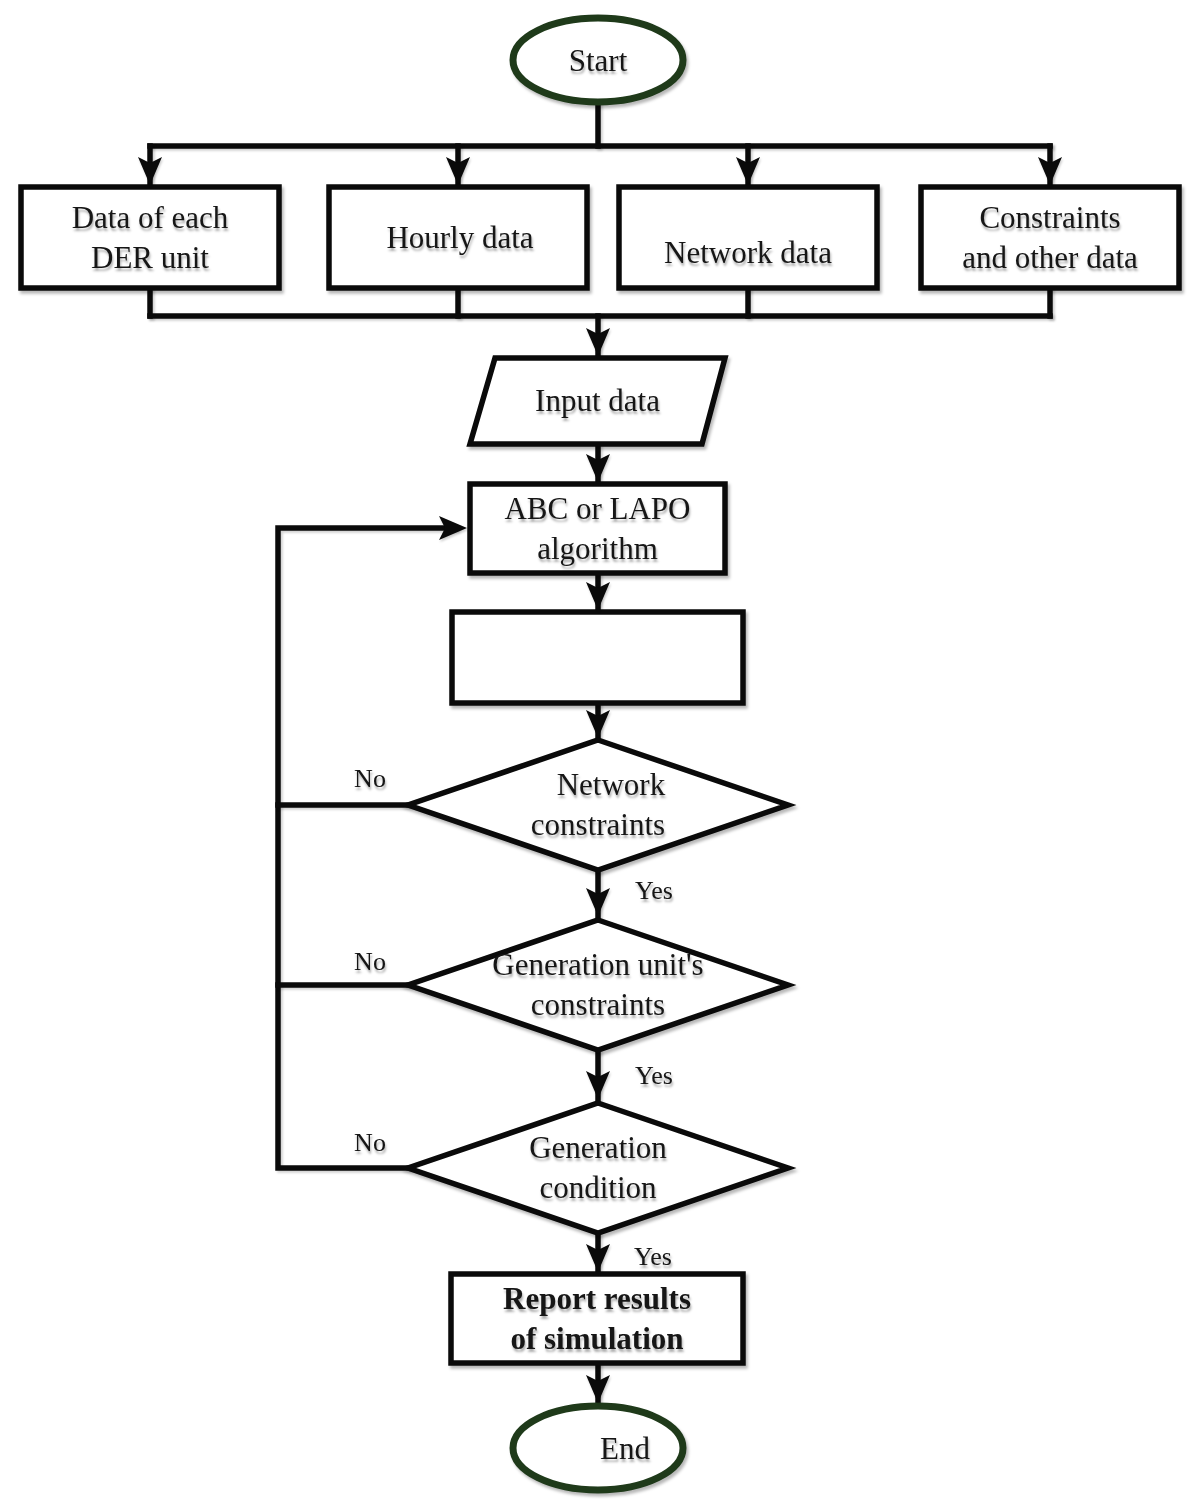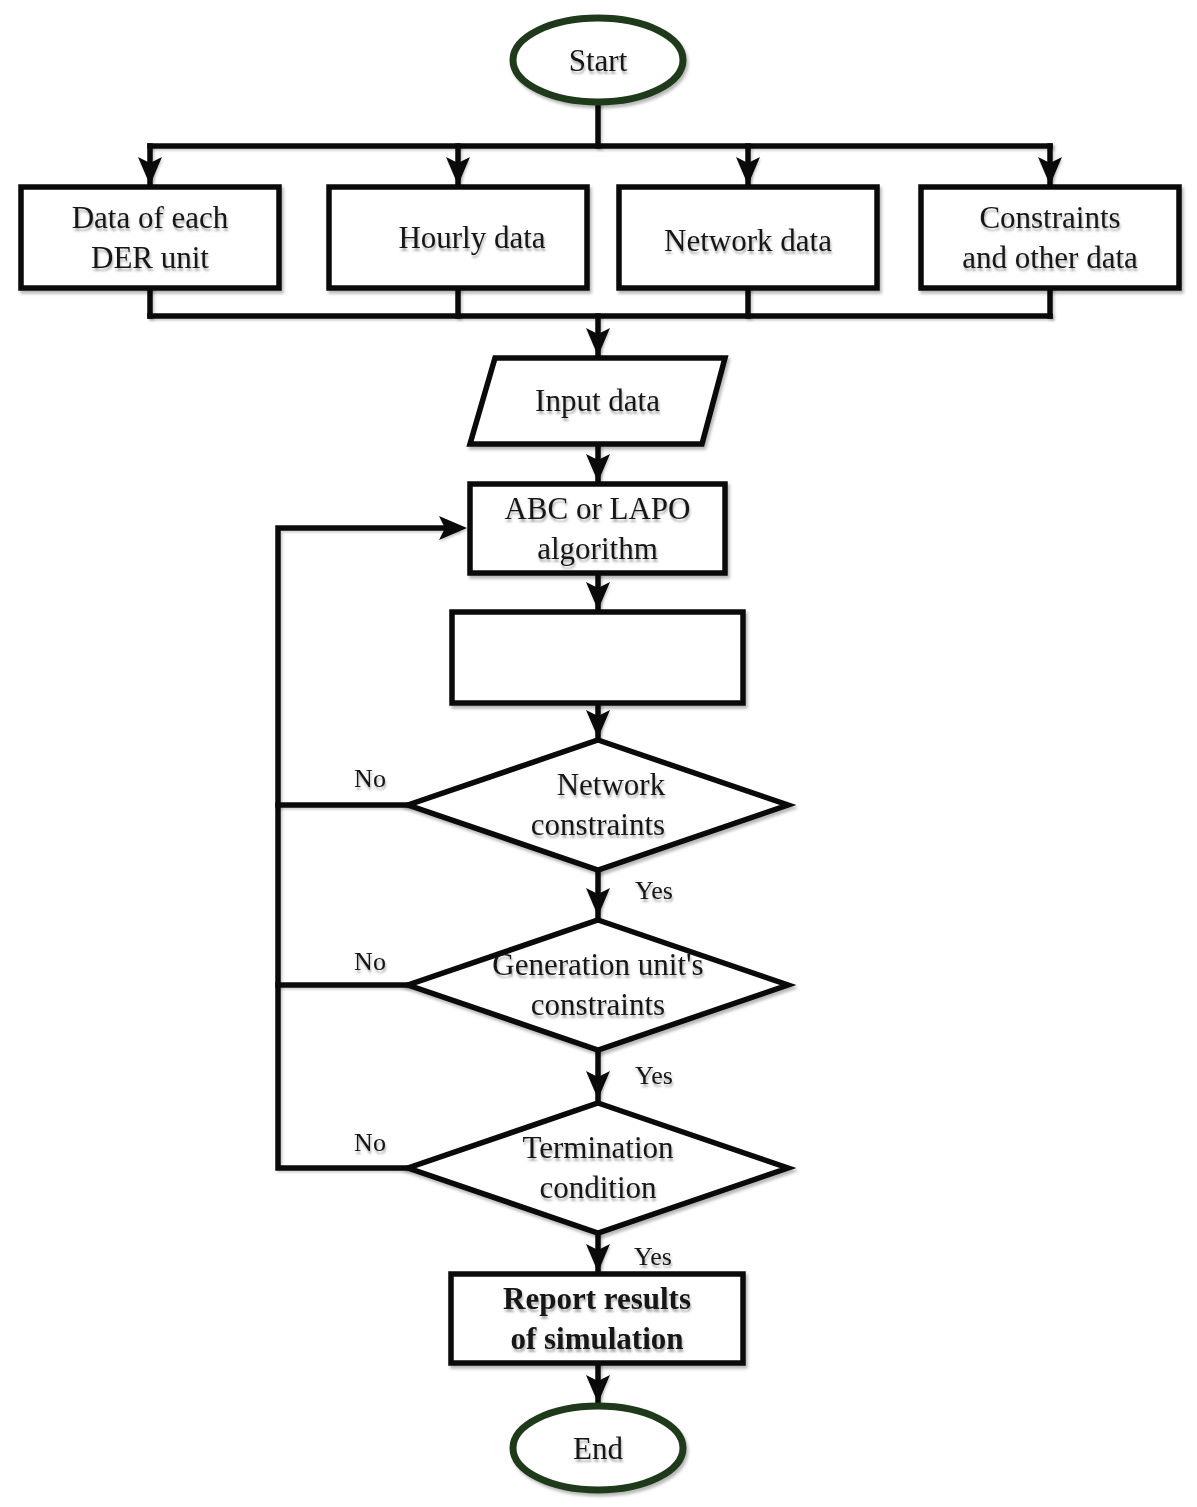"Hourly data" div.label { left: 343px -> 331px }
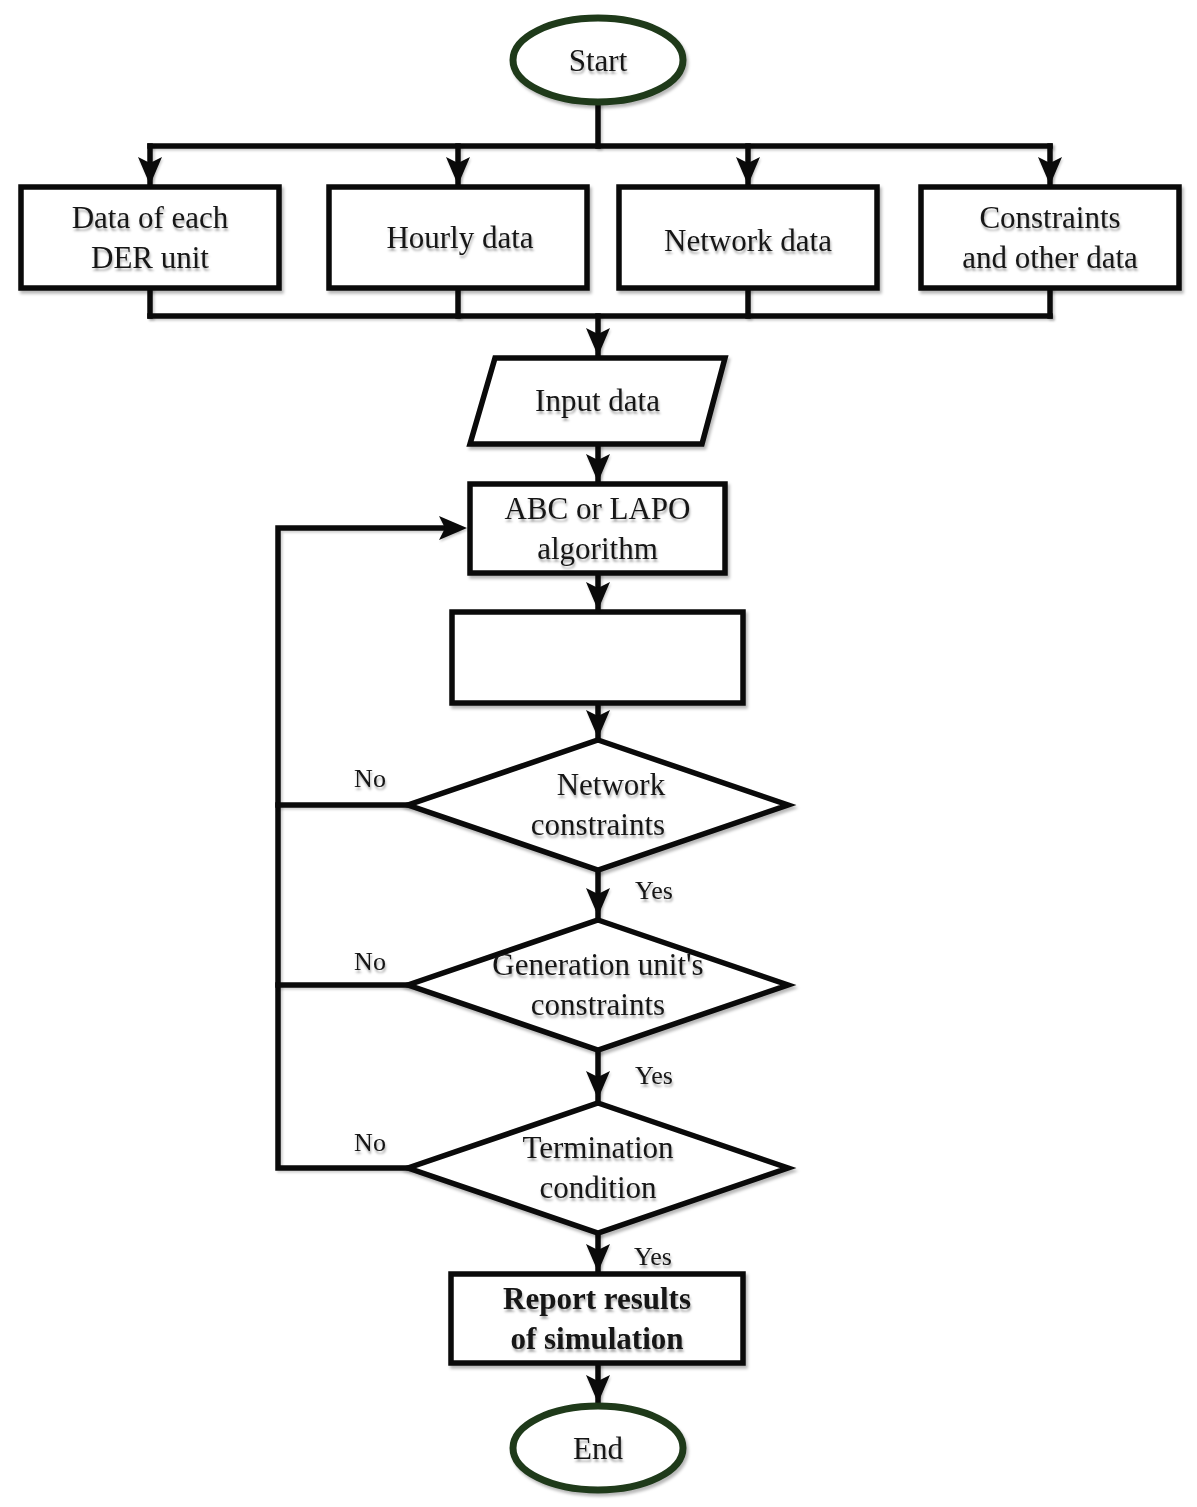"Network data" div.label { top: 190px -> 202px }
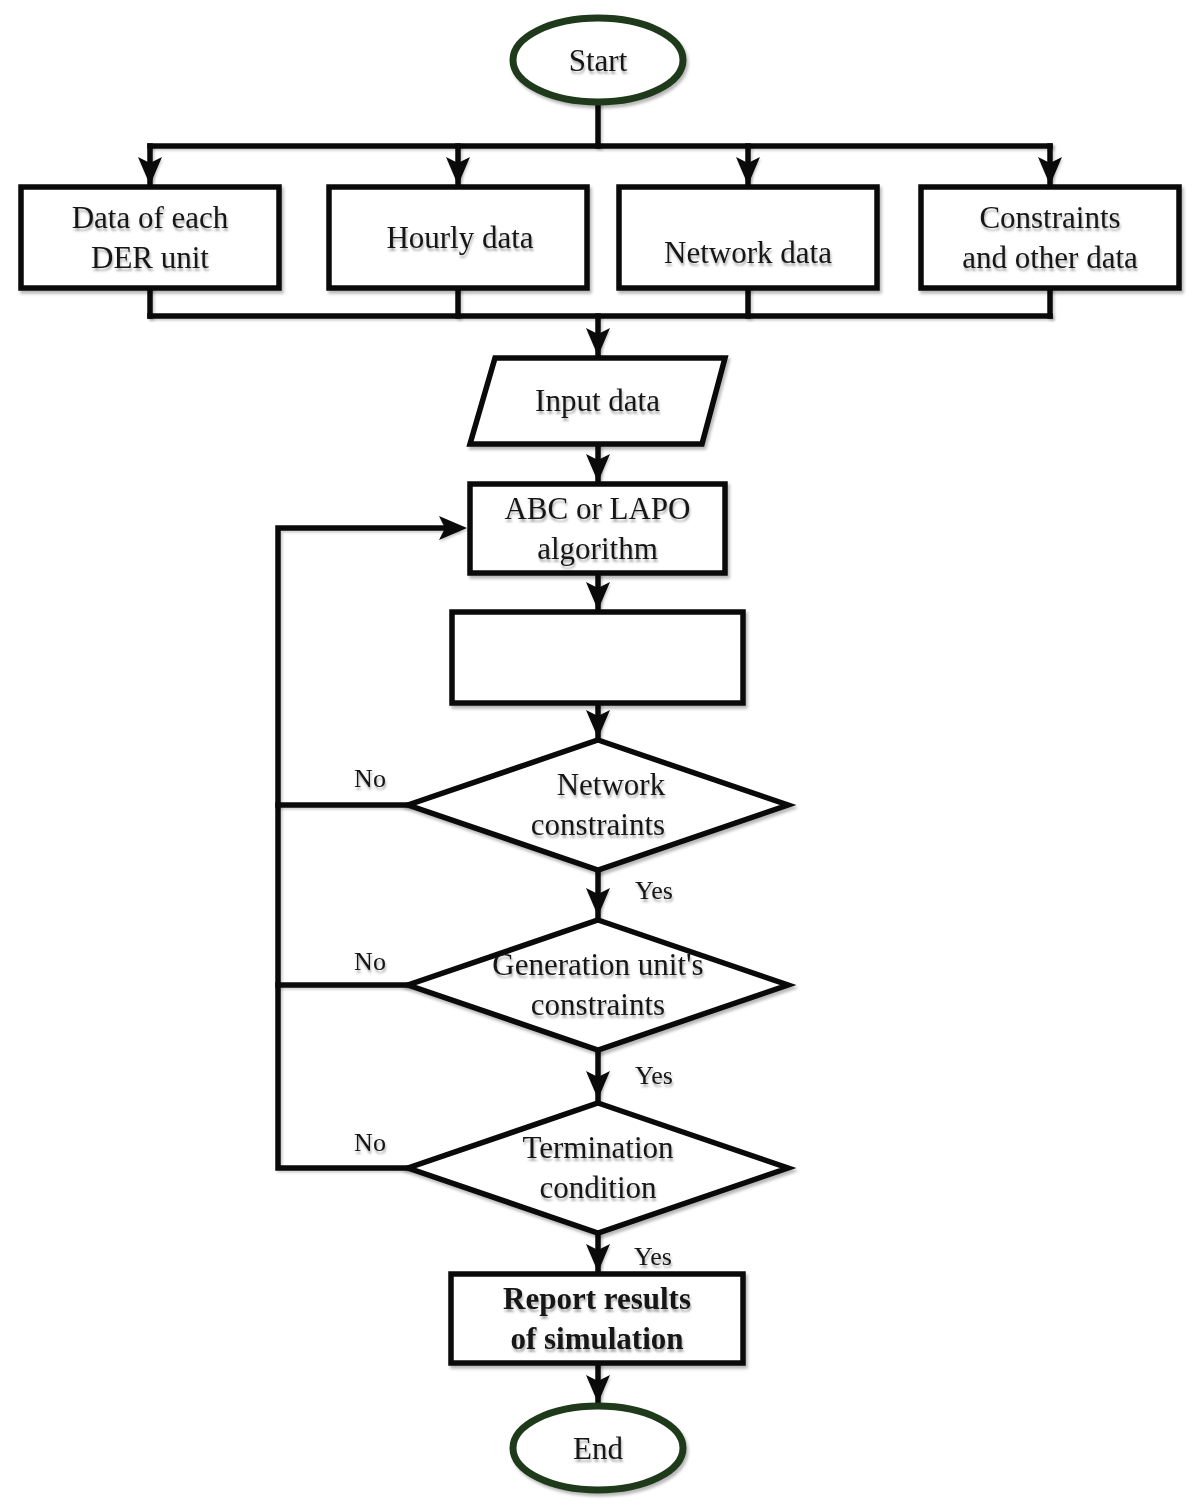"Termination" div.label { text: Termination -> Generation }
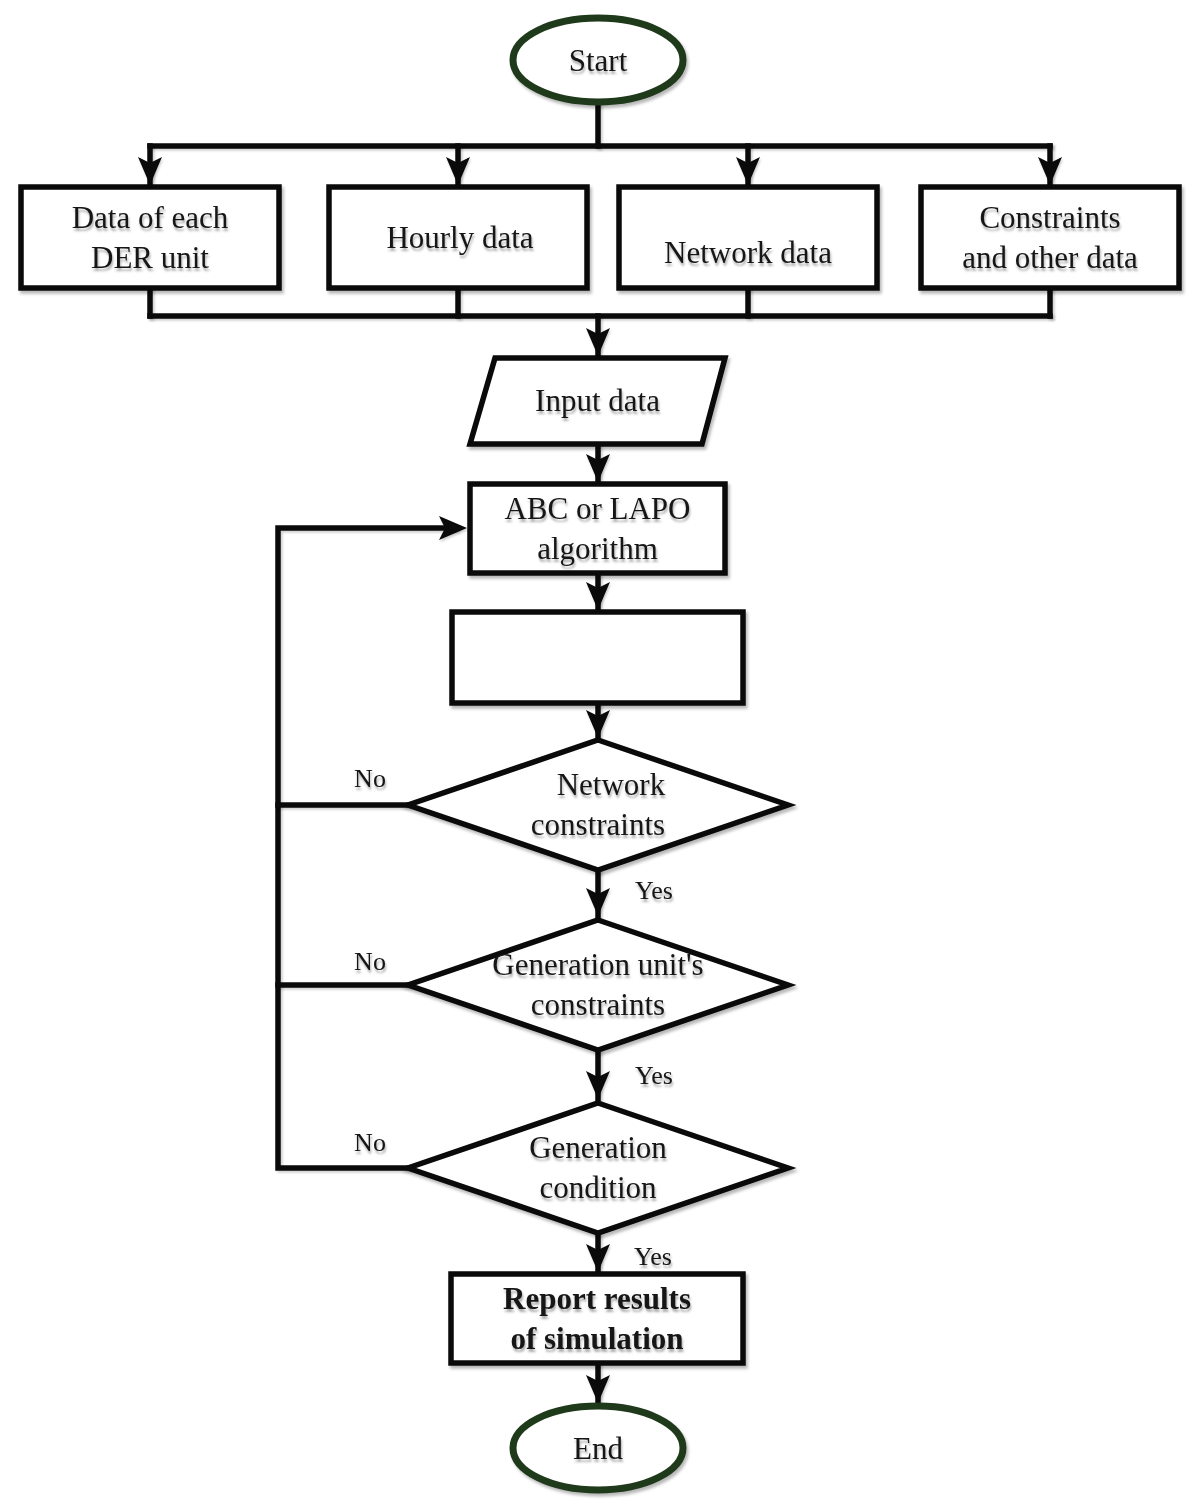"End" div.label { left: 513px -> 540px }
